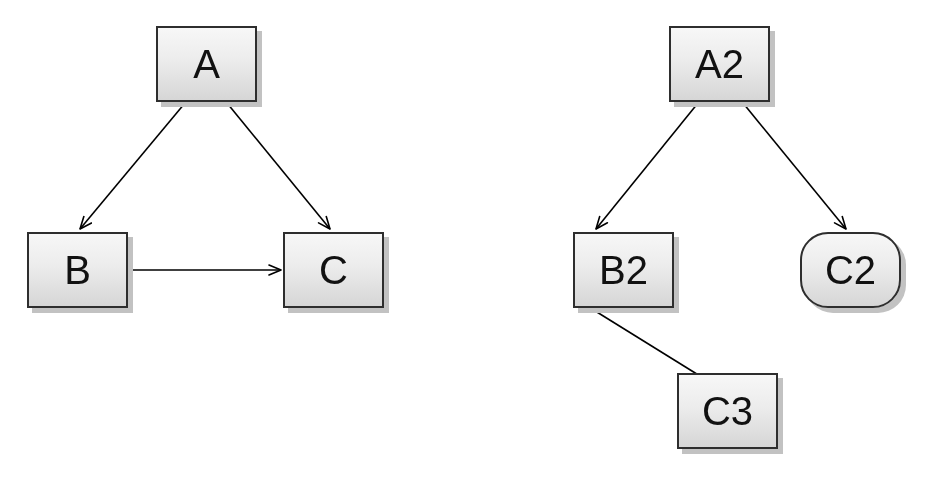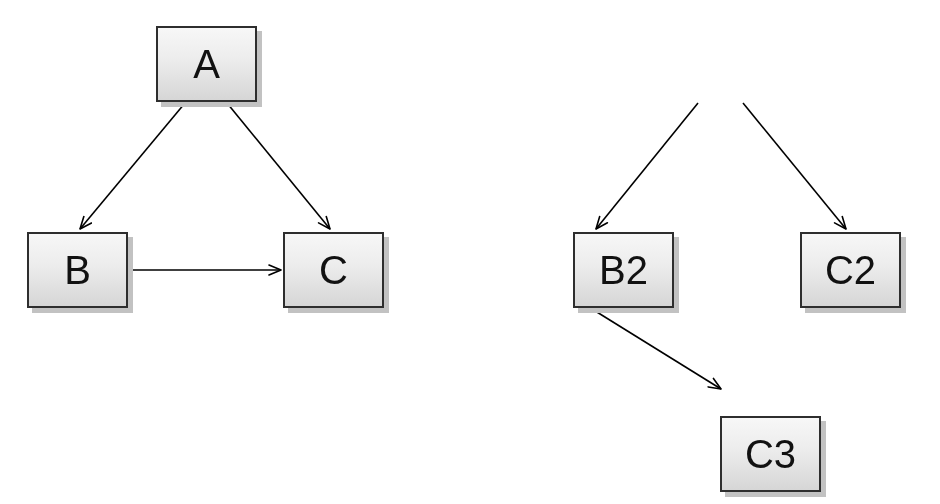"A2" div.node { html: none -> <div> <span>A2</span> </div> }
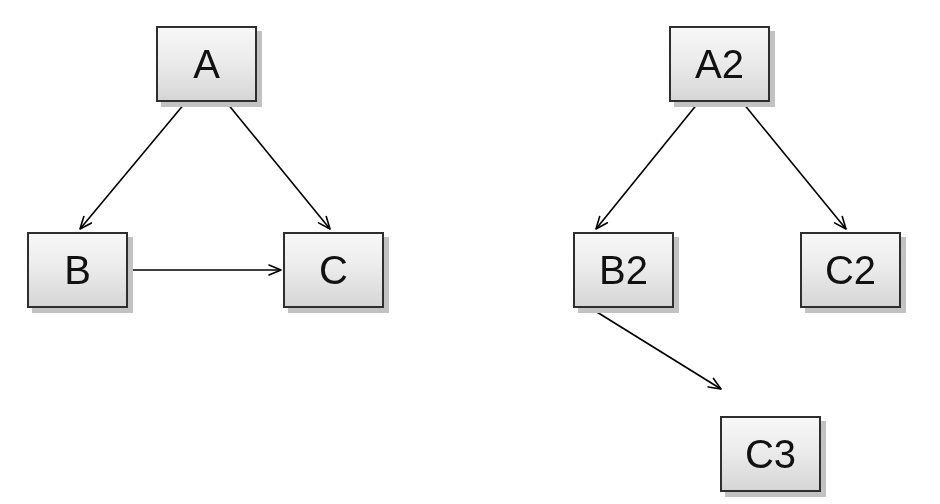"C2" div.node { border-radius: none -> 28px }
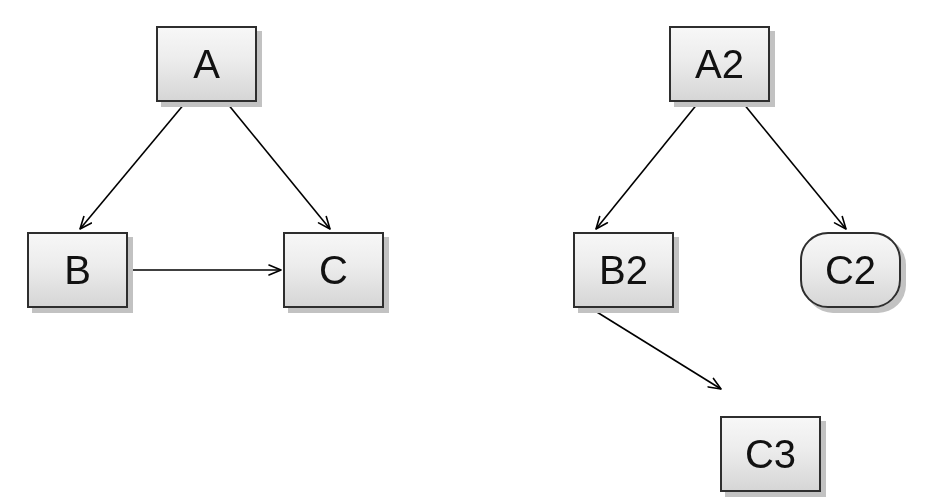"C3" div.node { margin-left: 43px -> none; top: 416px -> 373px }
